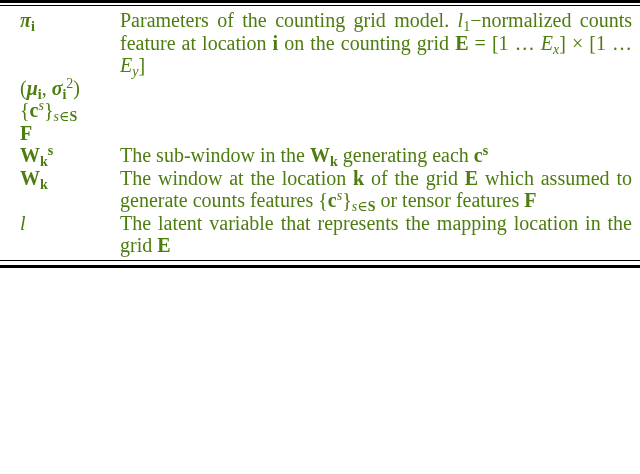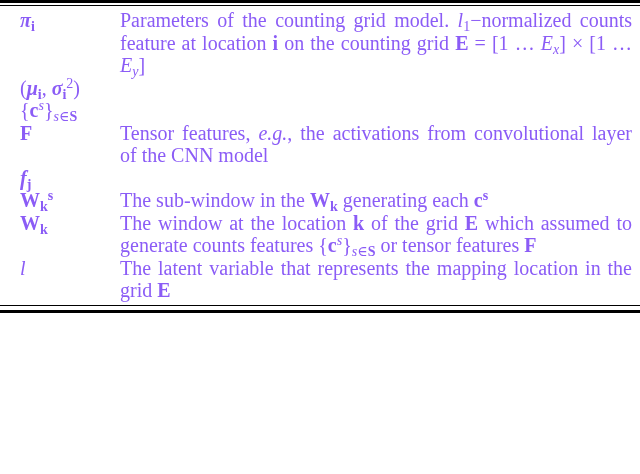"πi" .page { color: #8b5cf6 -> #4d7c0f }
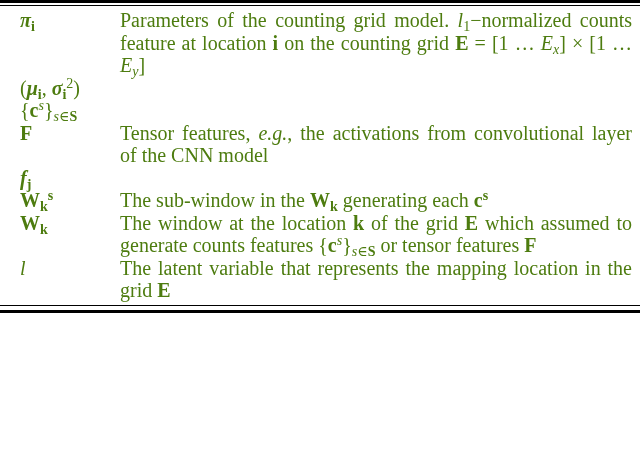"Tensor features, e.g., the activations" div.desc { html: <div>Tensor features, <i>e.g.</i>, the activations from convolutional layer of the CNN model</div> -> none }
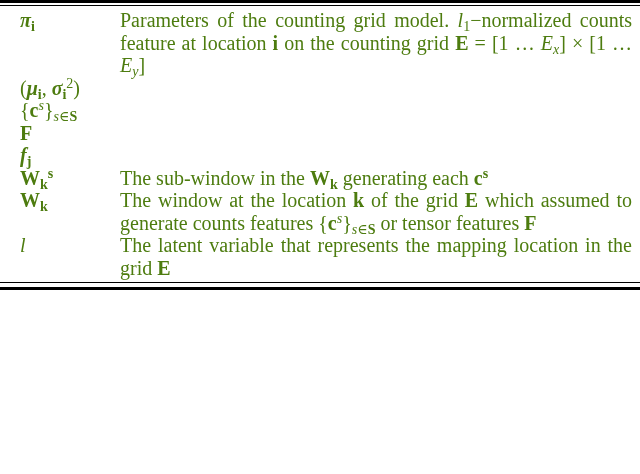"fj" div.sym { html: <div><b><i>f</i></b><sub><b>j</b></sub></div> -> none }
